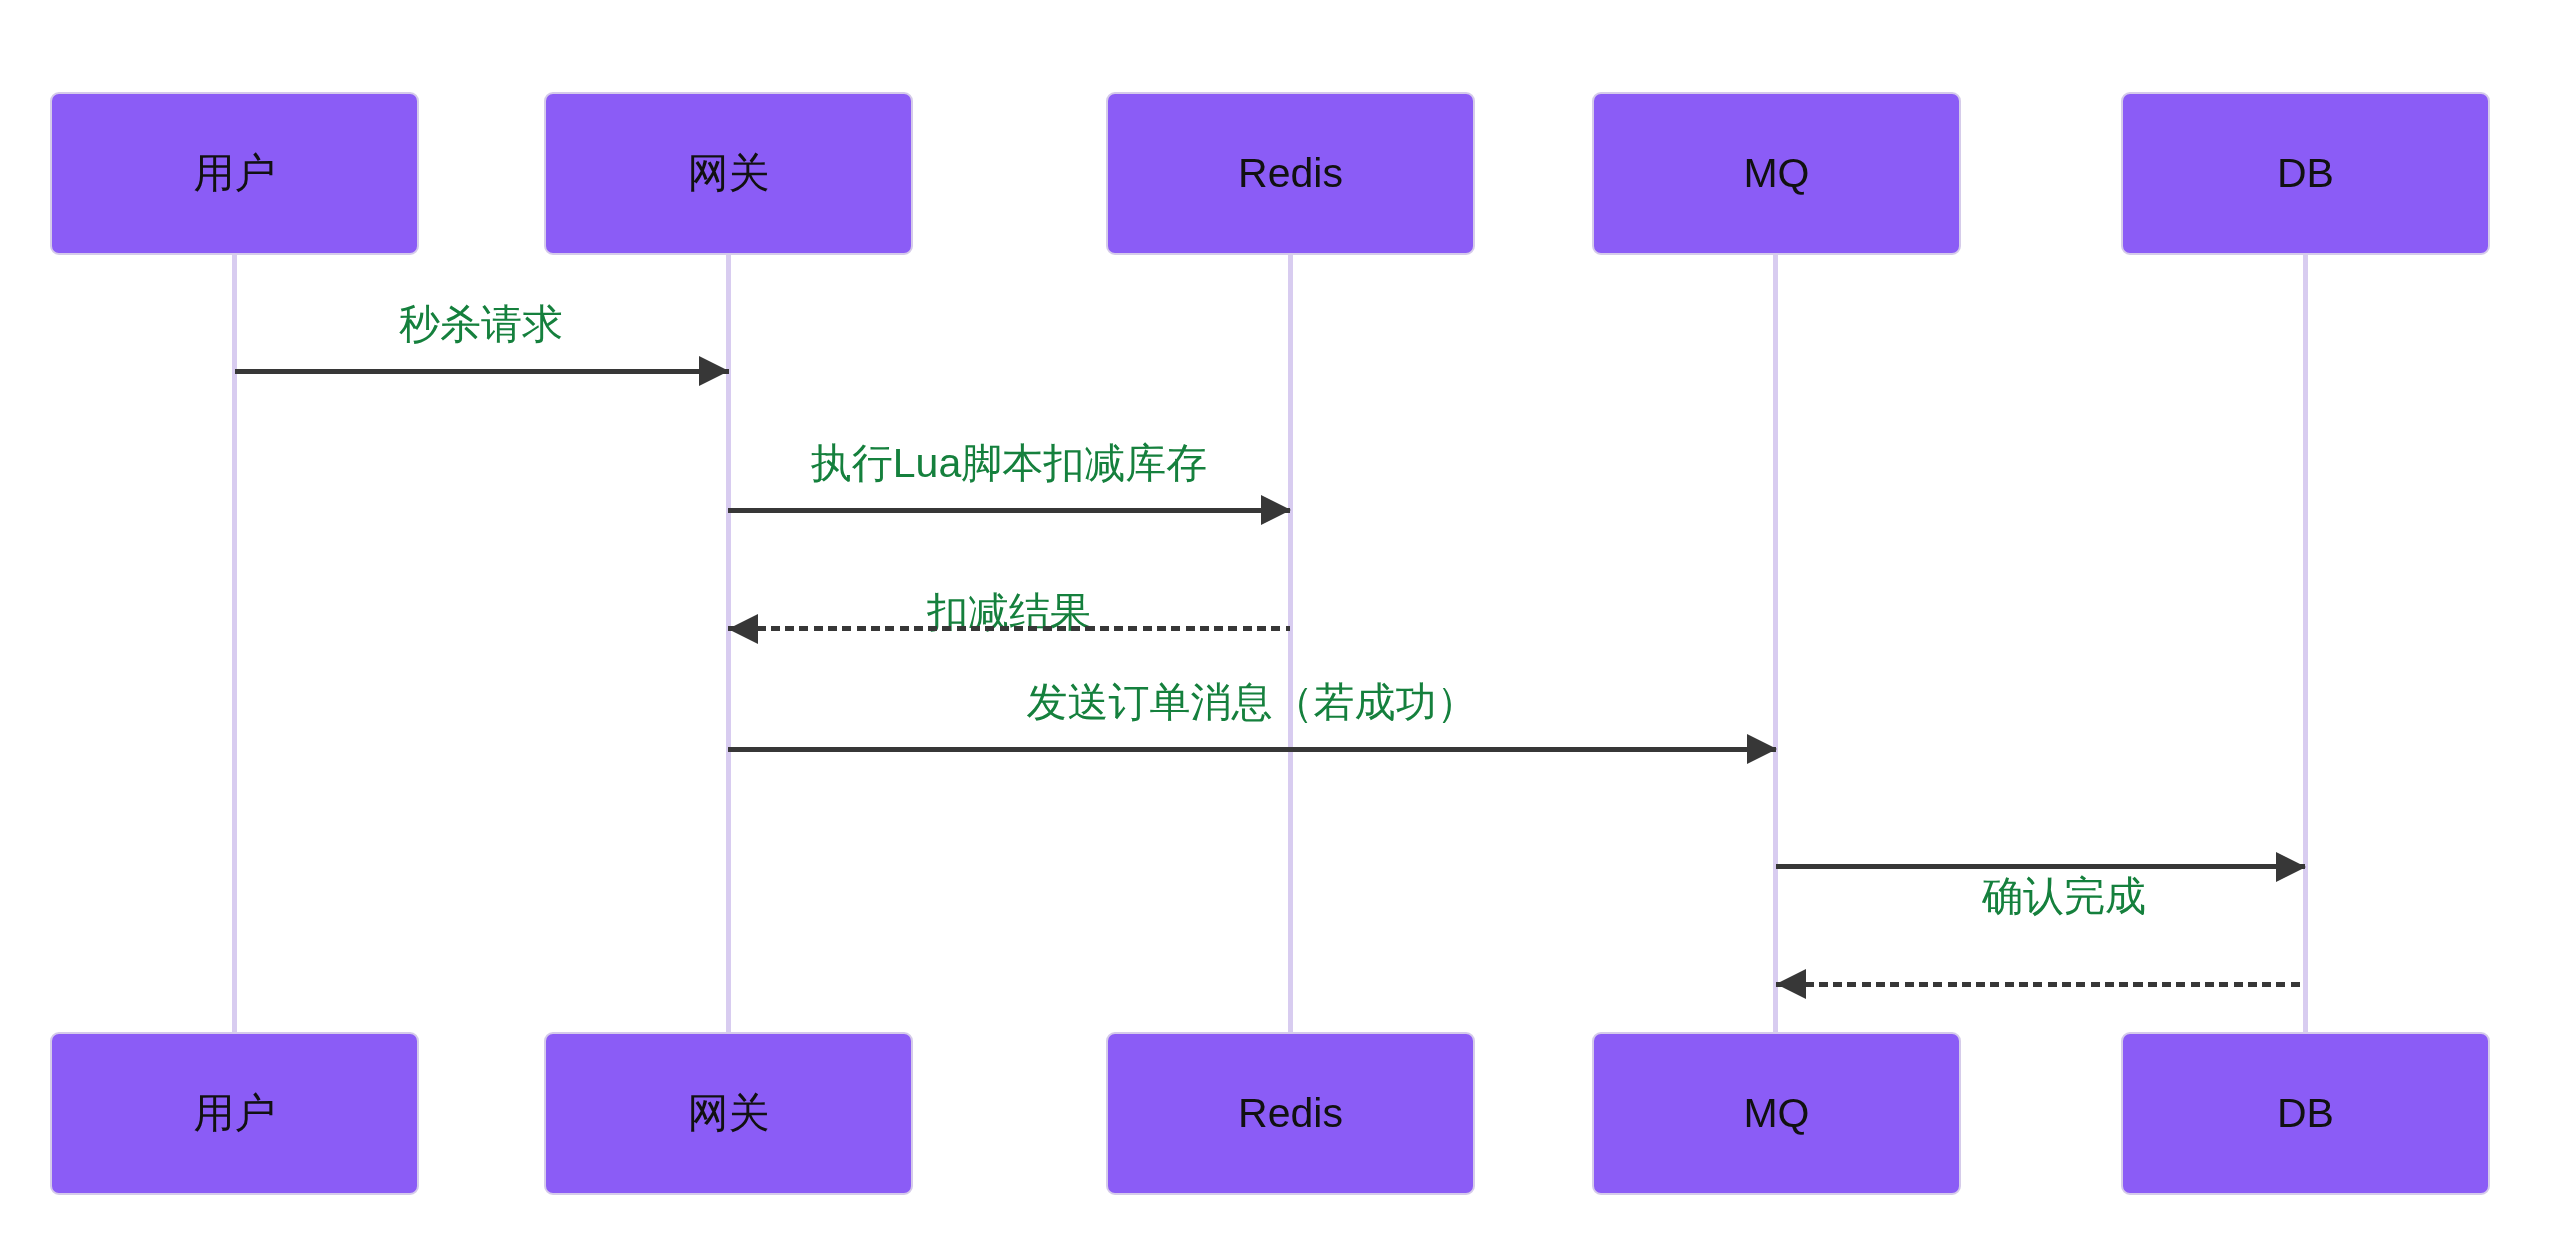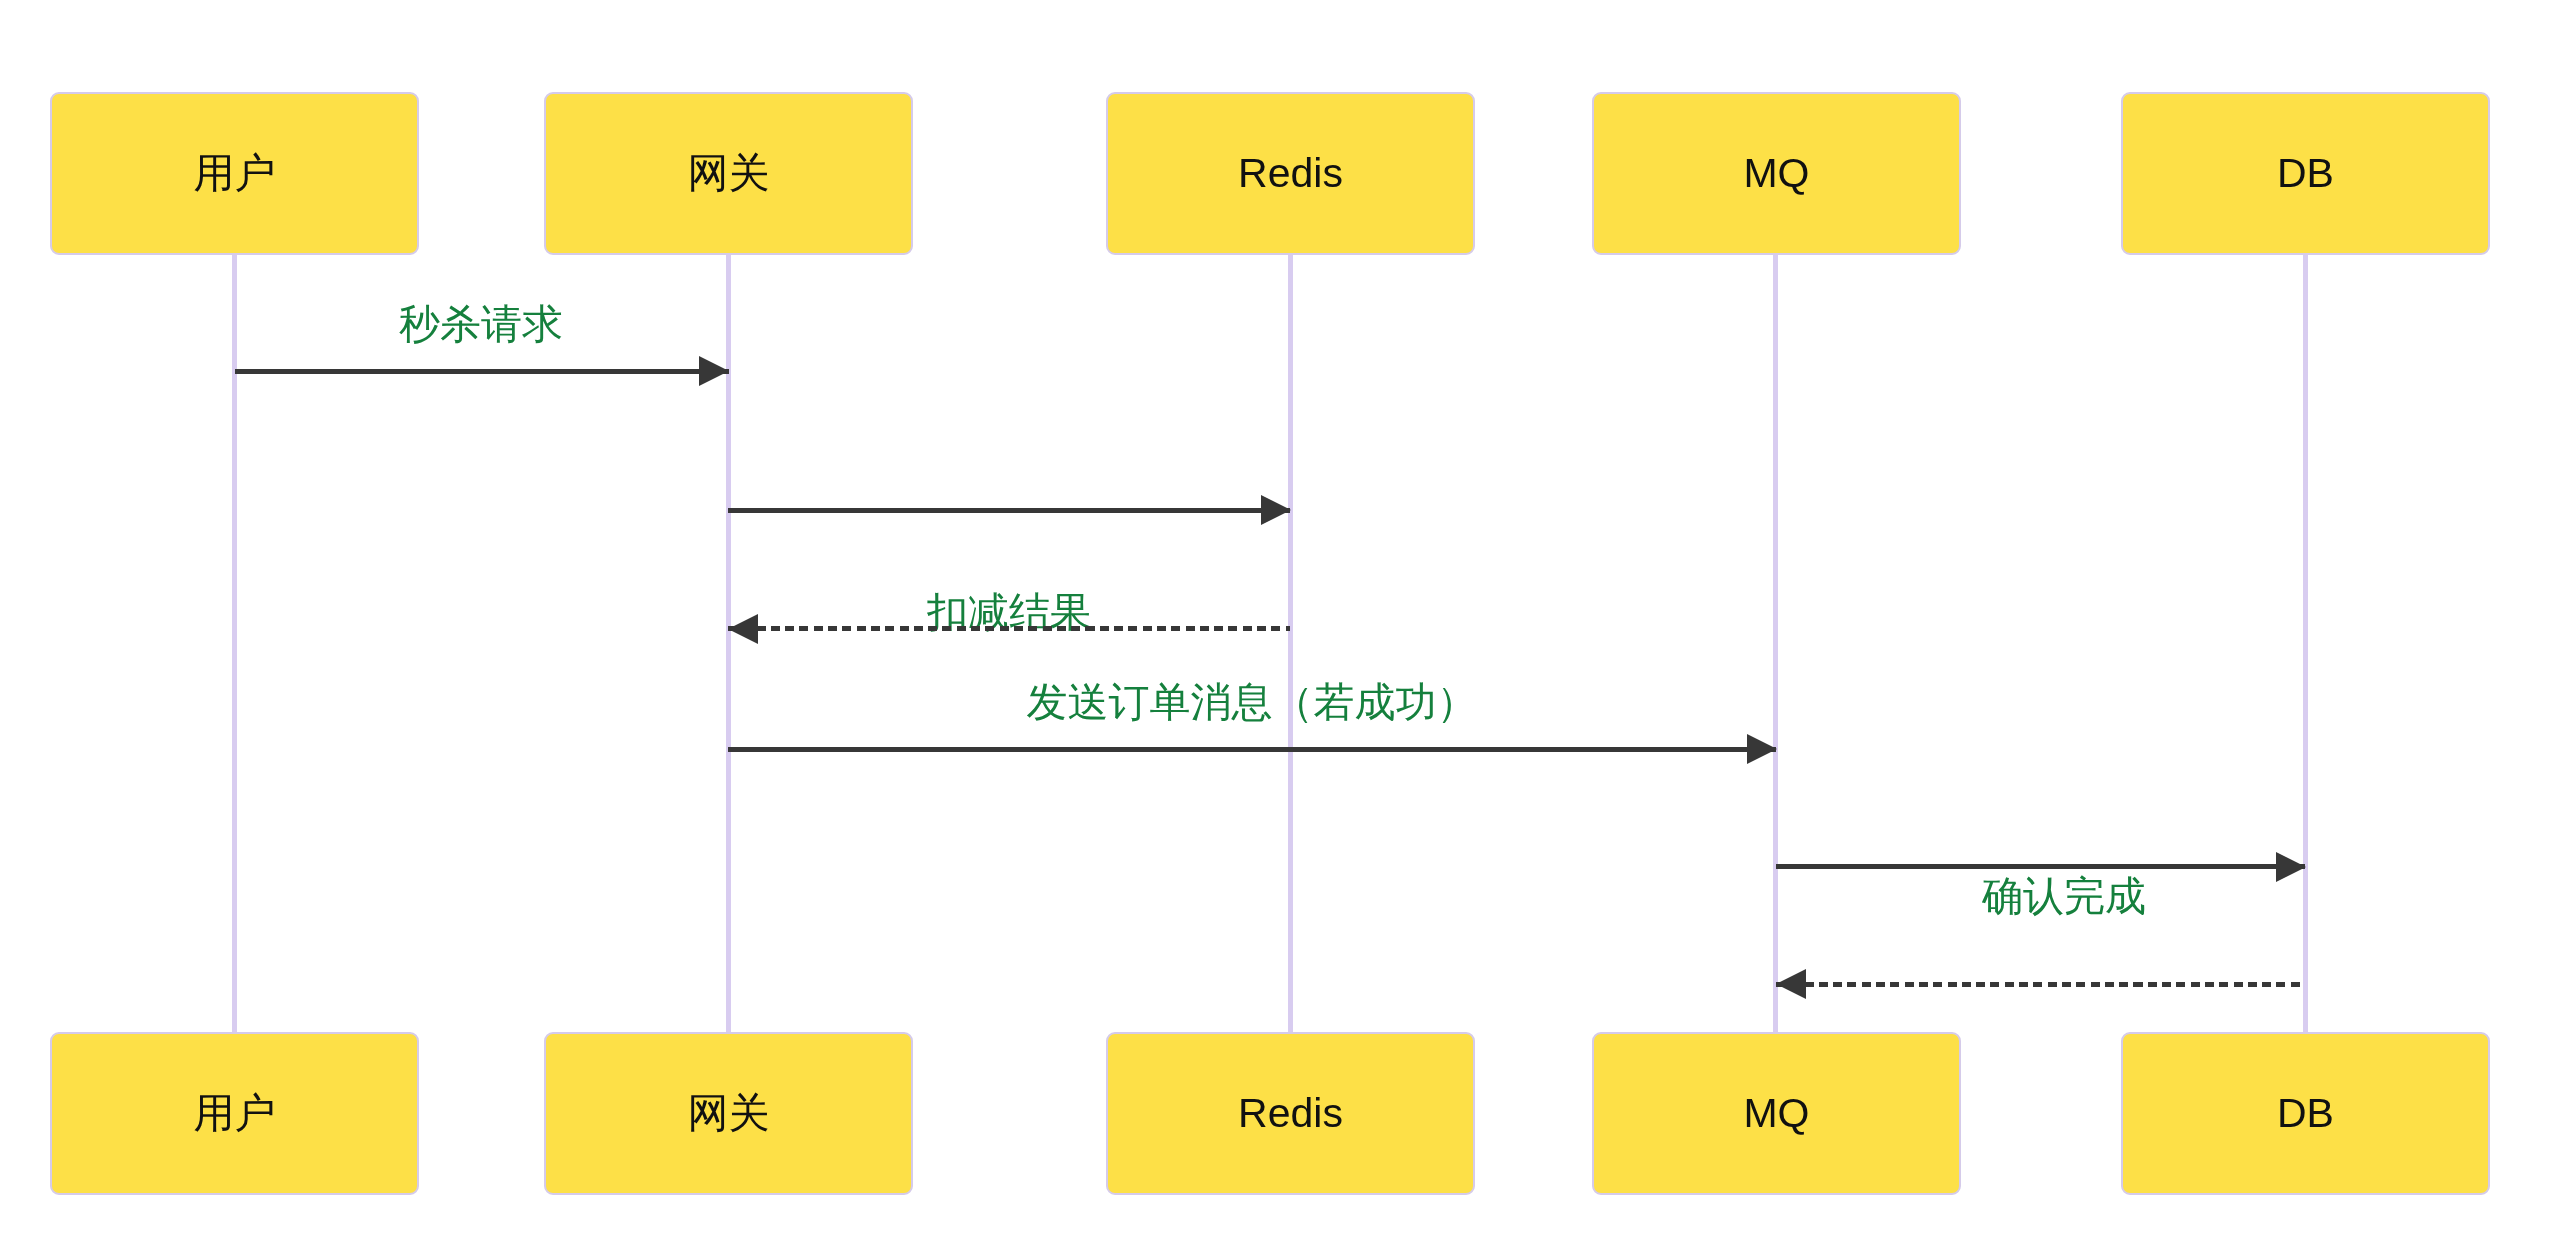"用户" .actor-box { background: #fde047 -> #8b5cf6 }
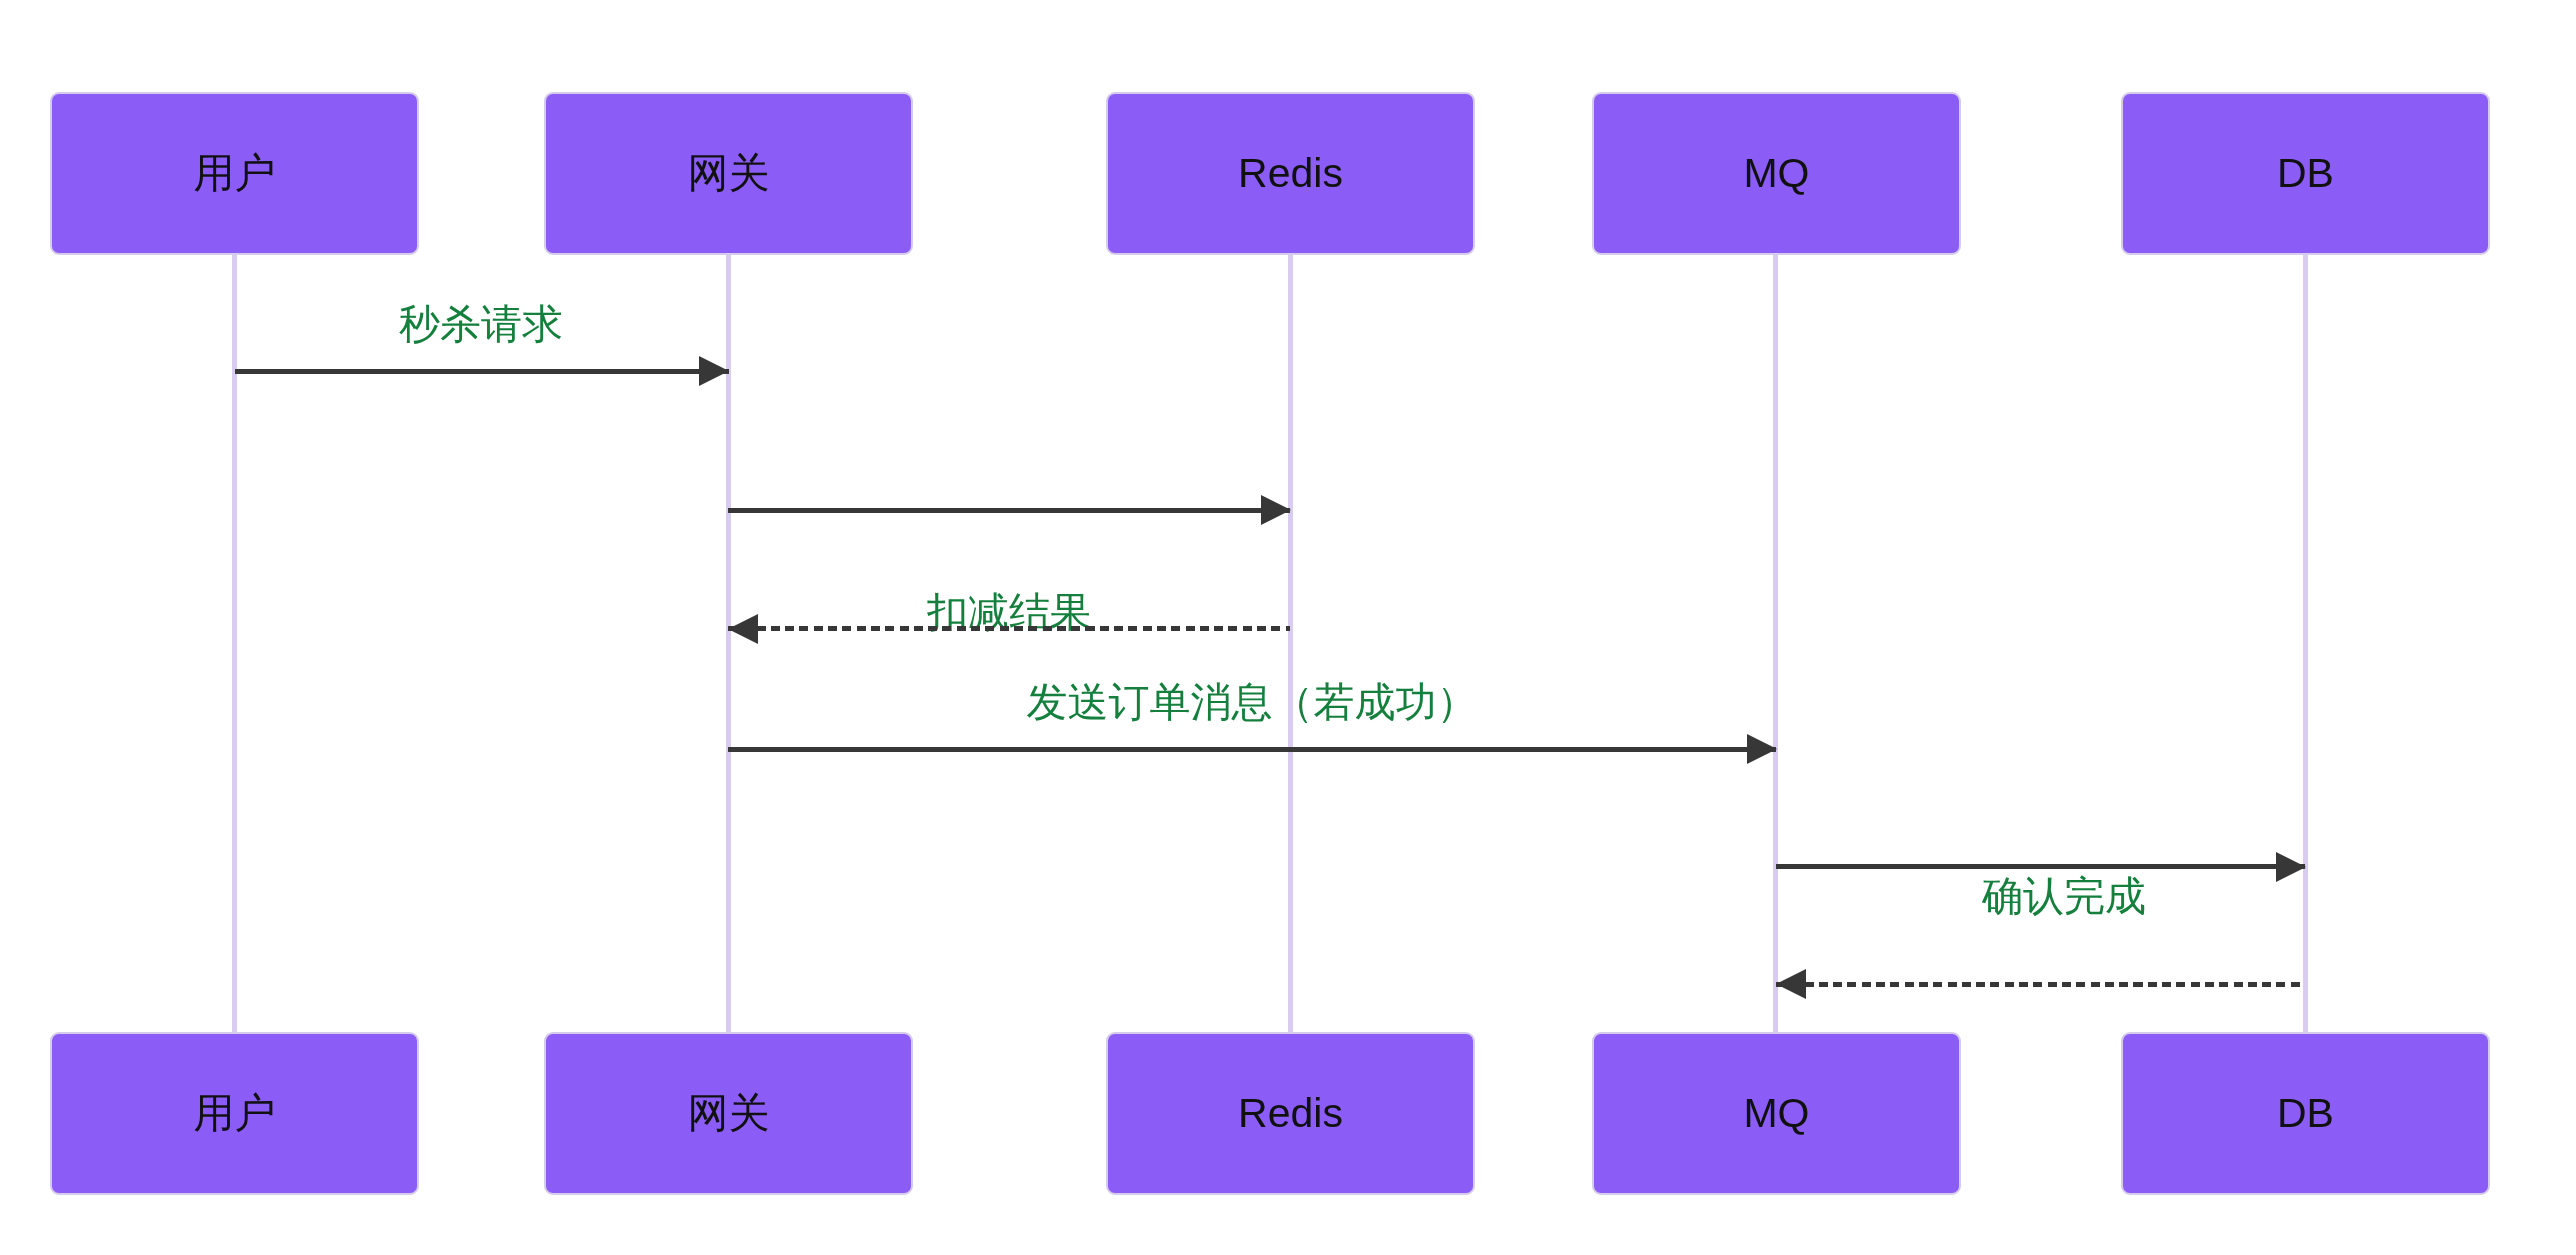"执行Lua脚本扣减库存" div.msg-label { html: none -> <div>执行Lua脚本扣减库存</div> }
